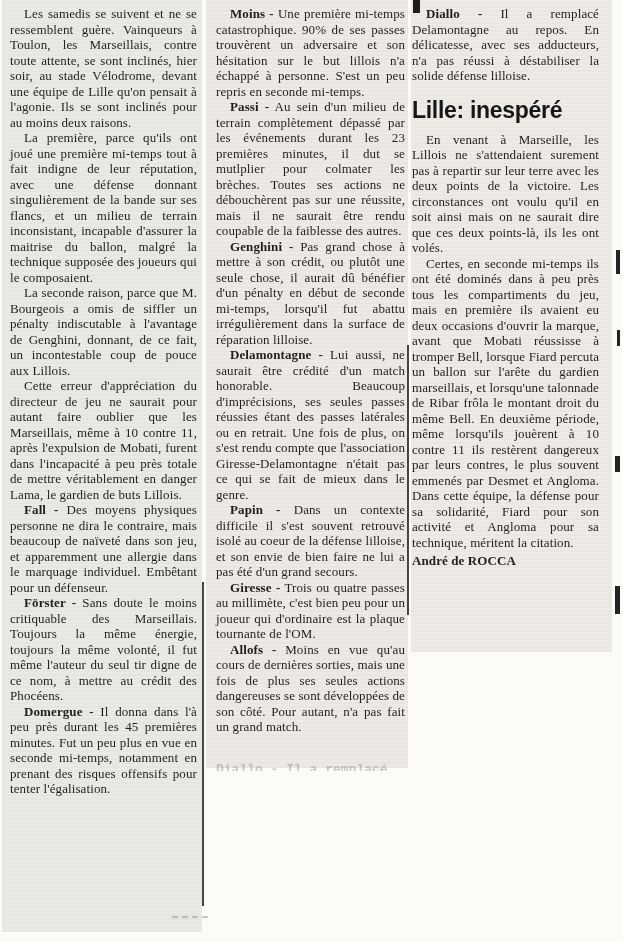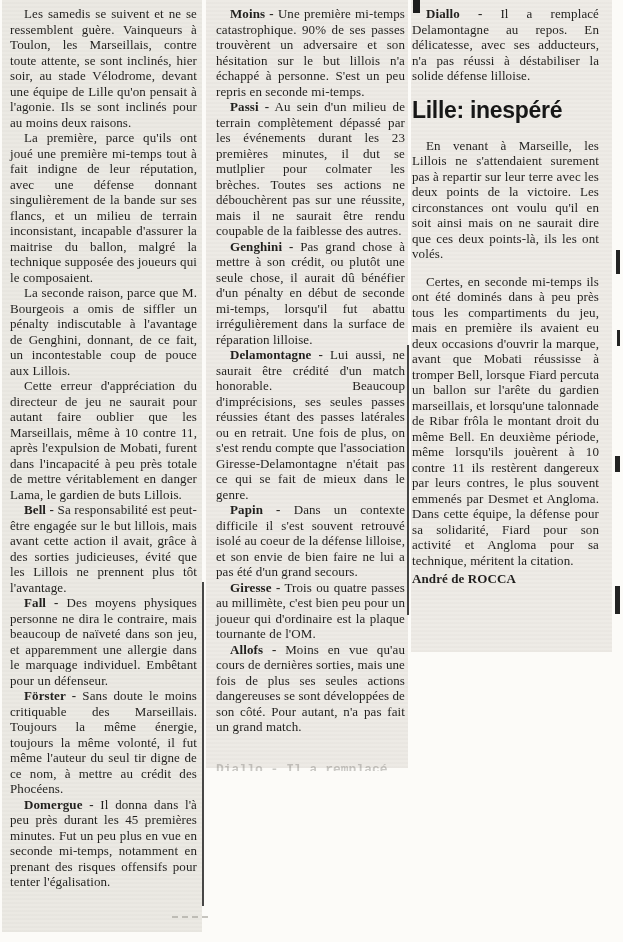"Lille: inespéré" .section-heading { margin: 13px 0 15px 0 -> 13px 0 9px 0 }
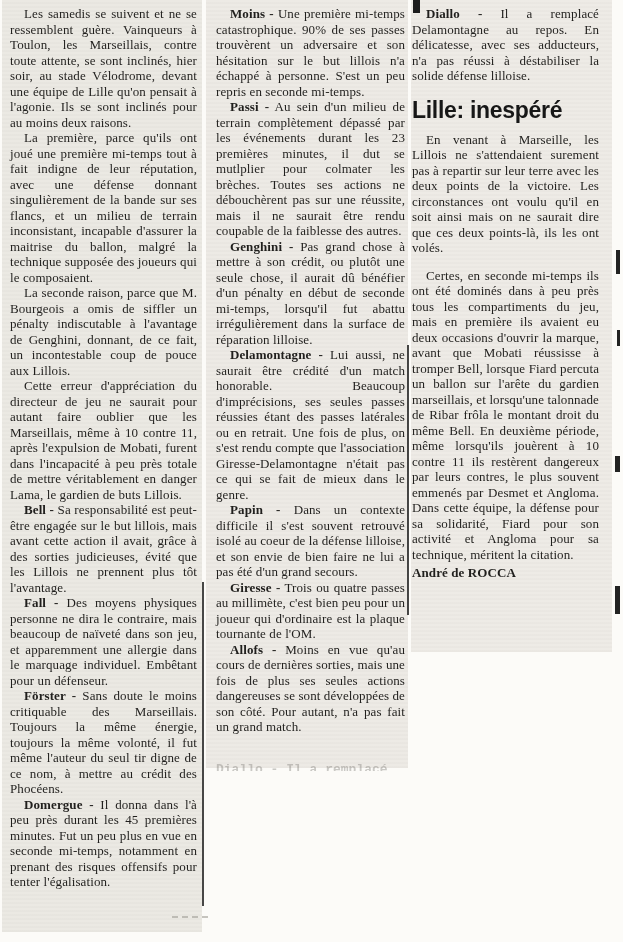"Certes, en seconde mi-temps ils" .spaced { margin-top: 12px -> 0 }
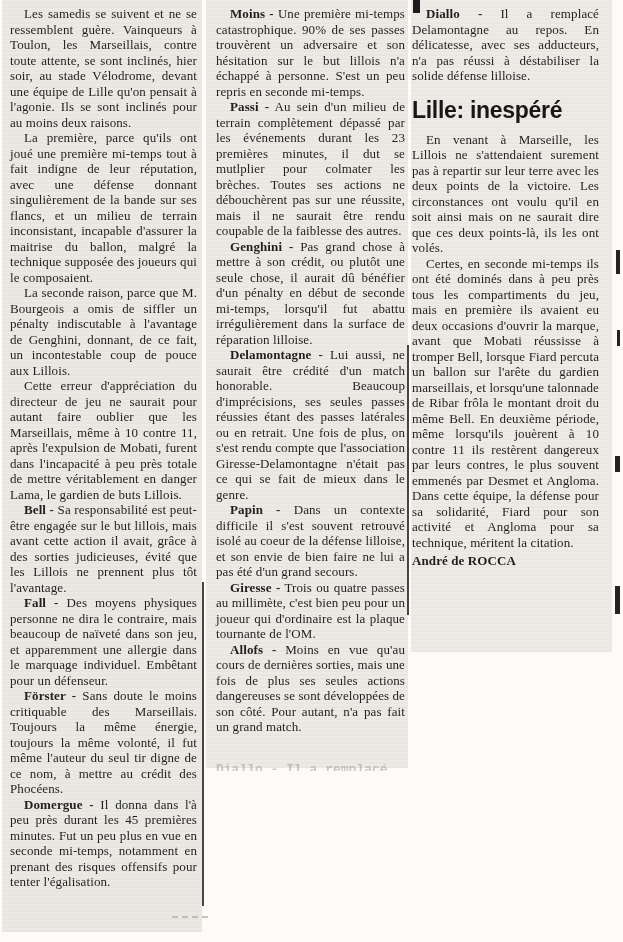"Bell - Sa responsabilité est" p.para { html: <p><b>Bell -</b><span> Sa responsabilité est peut-être engagée sur le but lillois, mais avant cette action il avait, grâce à des sorties judicieuses, évité que les Lillois ne prennent plus tôt l'avantage.</span></p> -> none }
